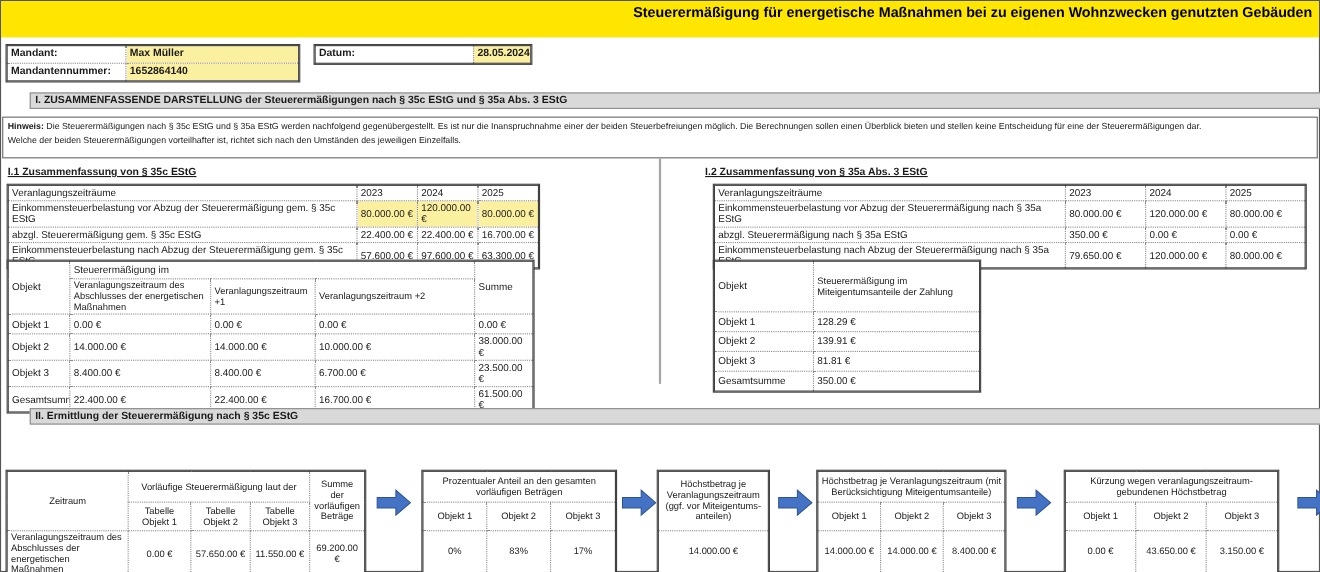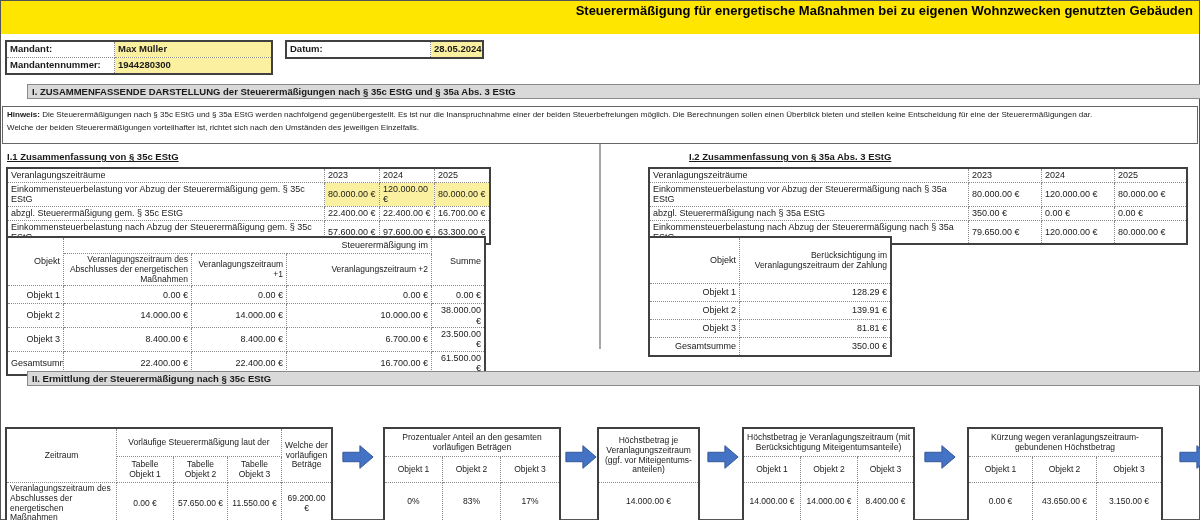"1944280300" td.val { text: 1944280300 -> 1652864140 }
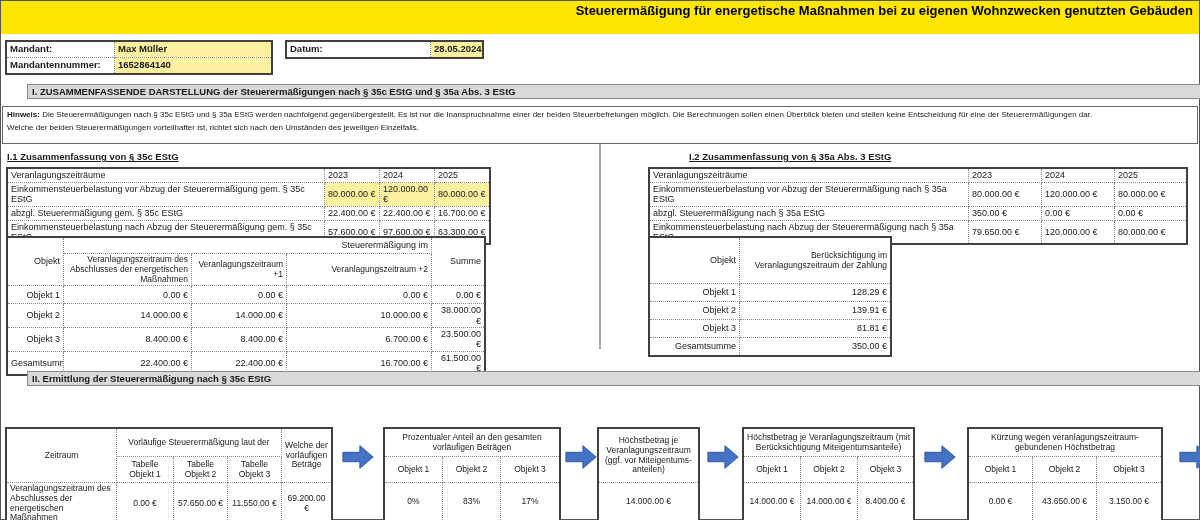"I.2 Zusammenfassung von § 35a" div.sub-heading { left: 688px -> 640px }
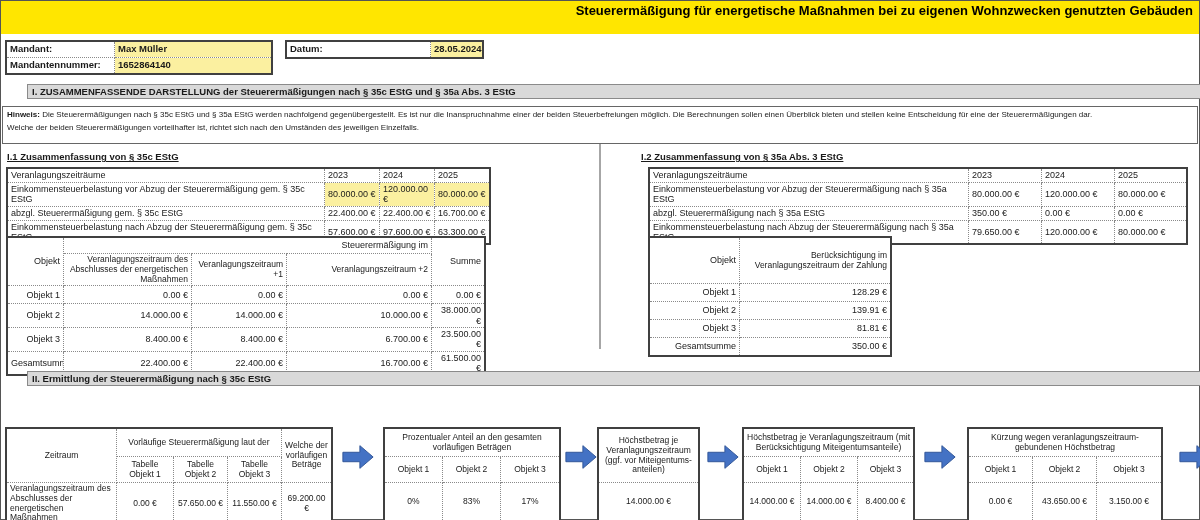"Steuerermäßigung im" .obj-tbl td { text-align: right -> left }
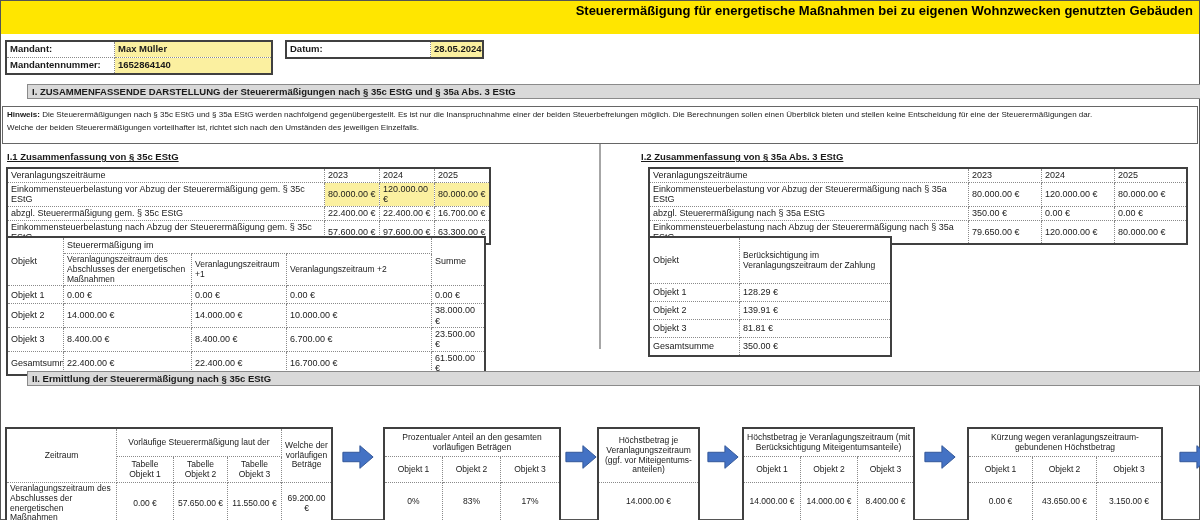"Berücksichtigung im Veranlagungszeitraum" td { text: Berücksichtigung im Veranlagungszeitraum -> Steuerermäßigung im Miteigentumsanteile }
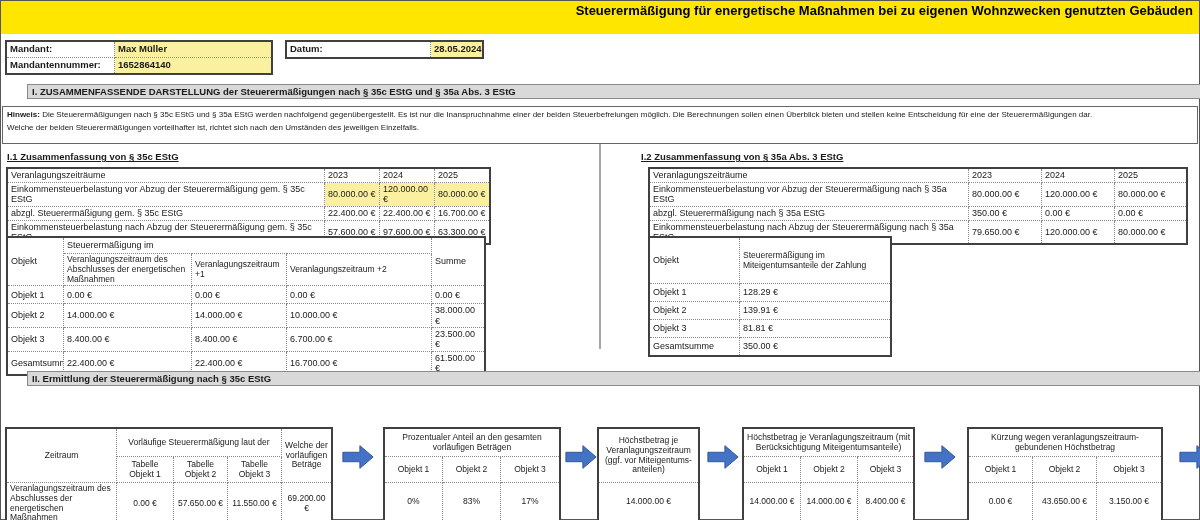"Welche der vorläufigen Beträge" td { text: Welche -> Summe }
